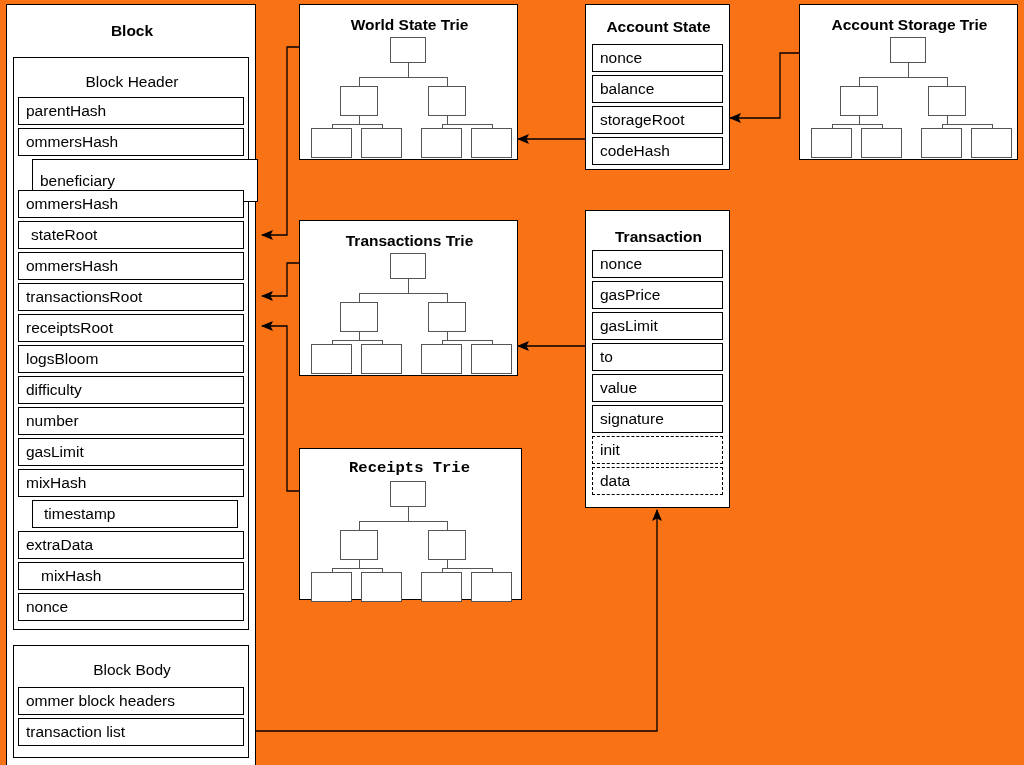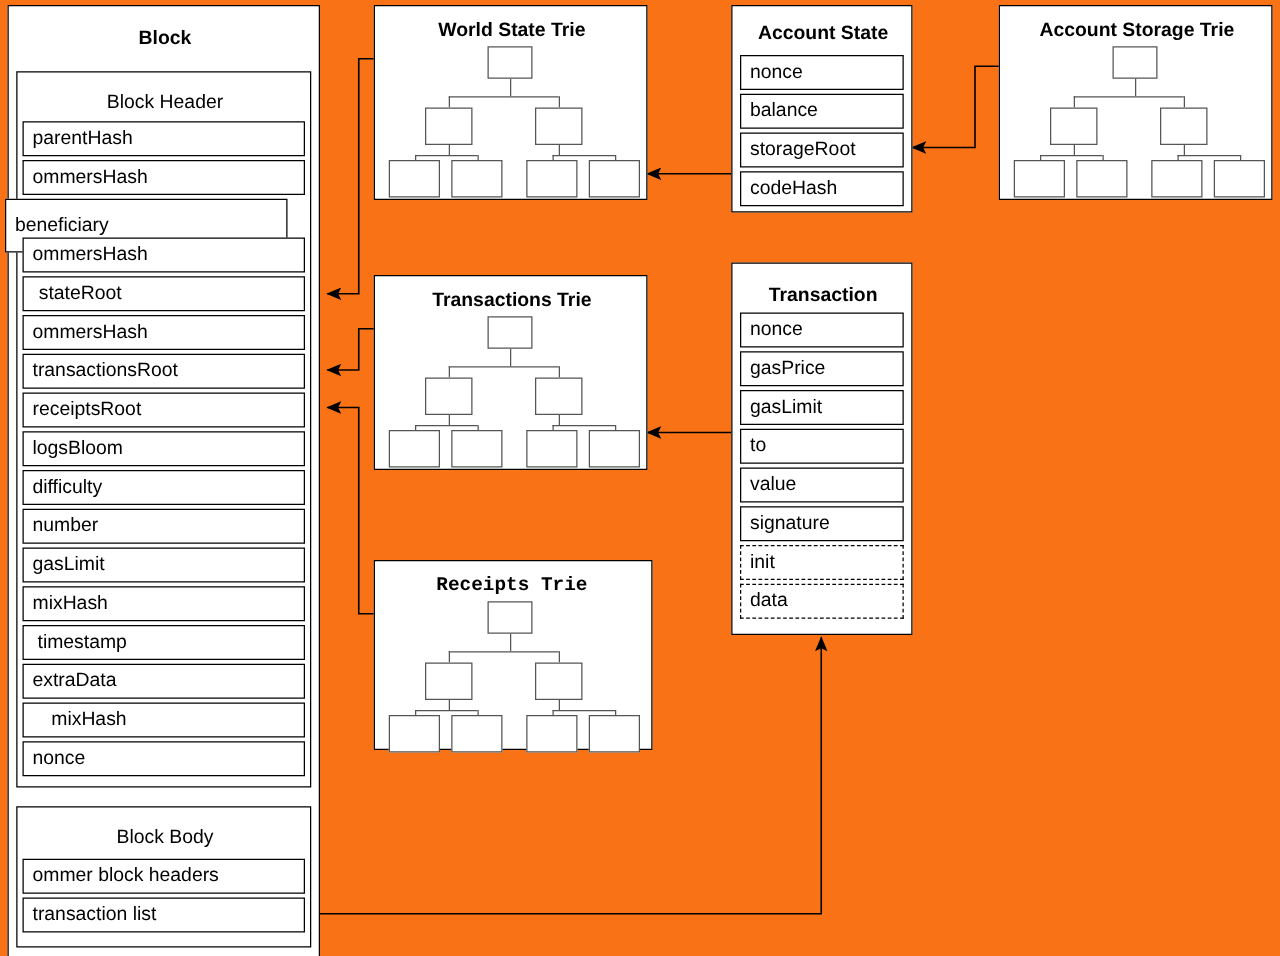"beneficiary" div.field { left: 4px -> 32px }
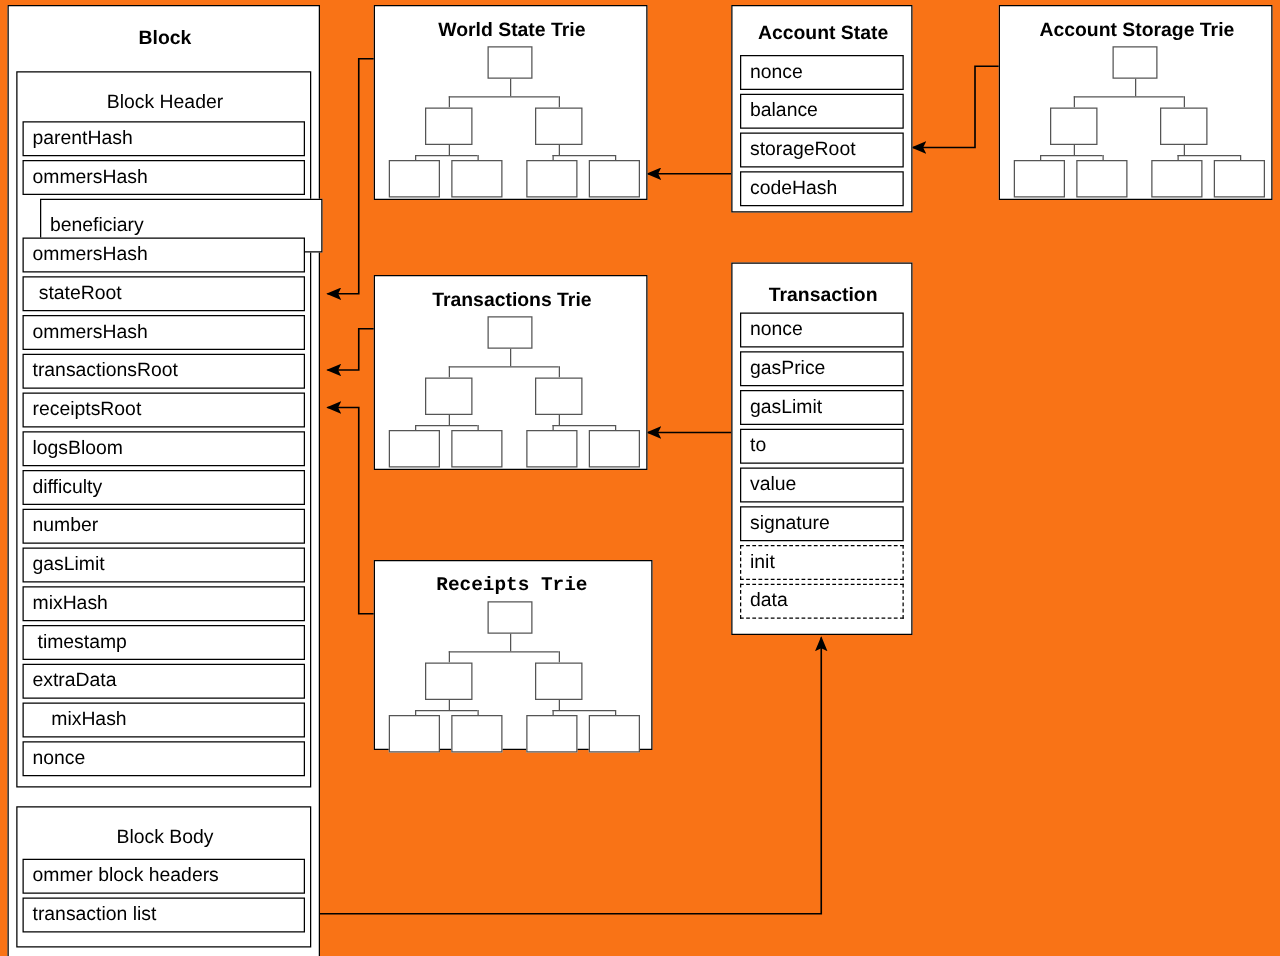"timestamp" div.field { left: 18px -> 32px; width: 226px -> 206px }
